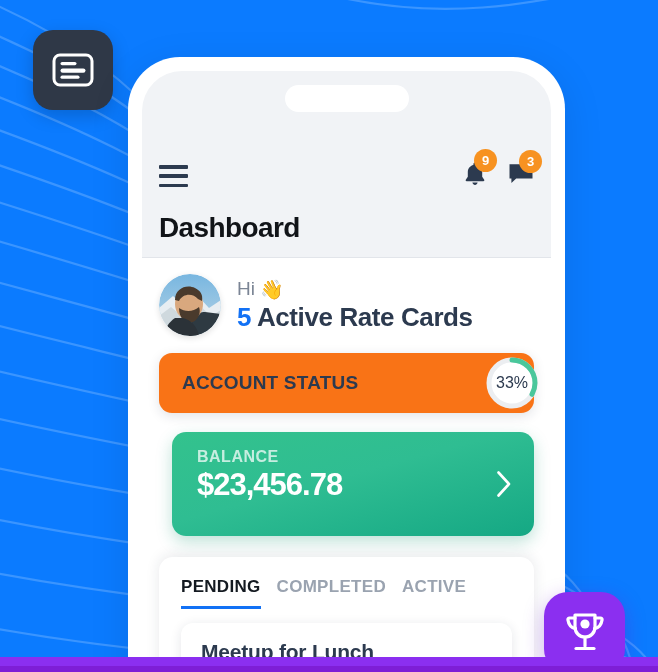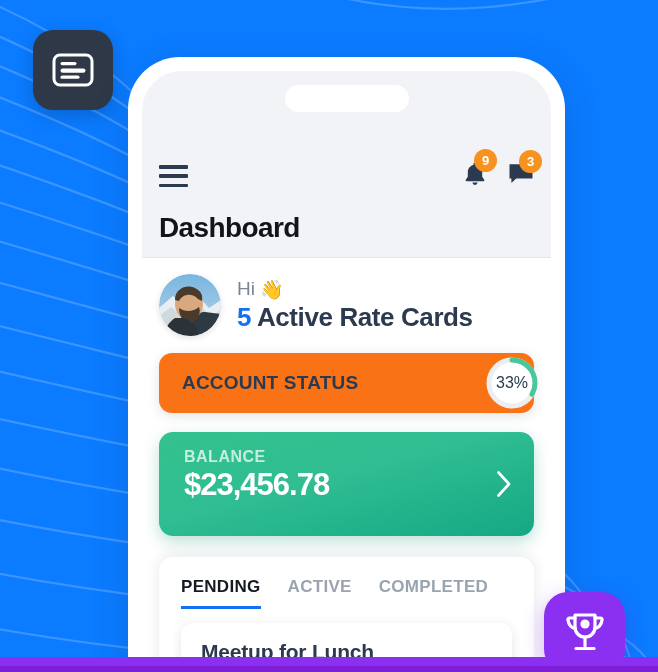"BALANCE" #balance-card { margin-left: none -> 13px }
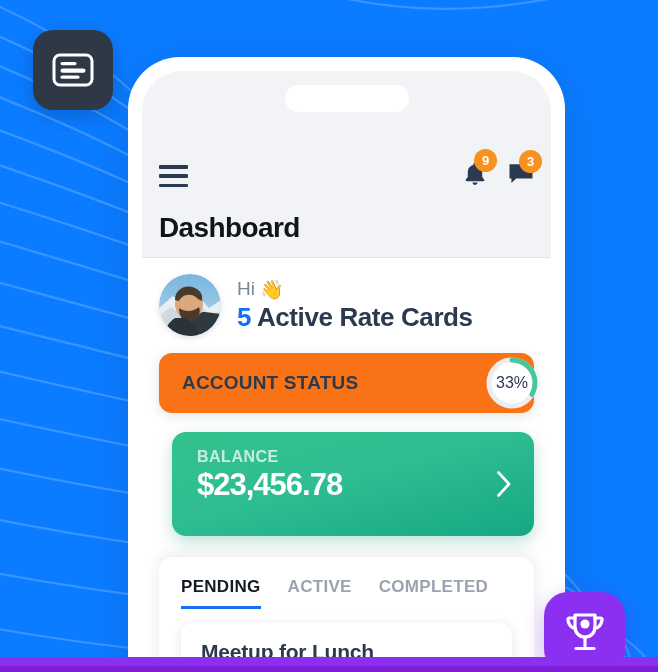"PENDING" #tabs-row { gap: 27px -> 16px }
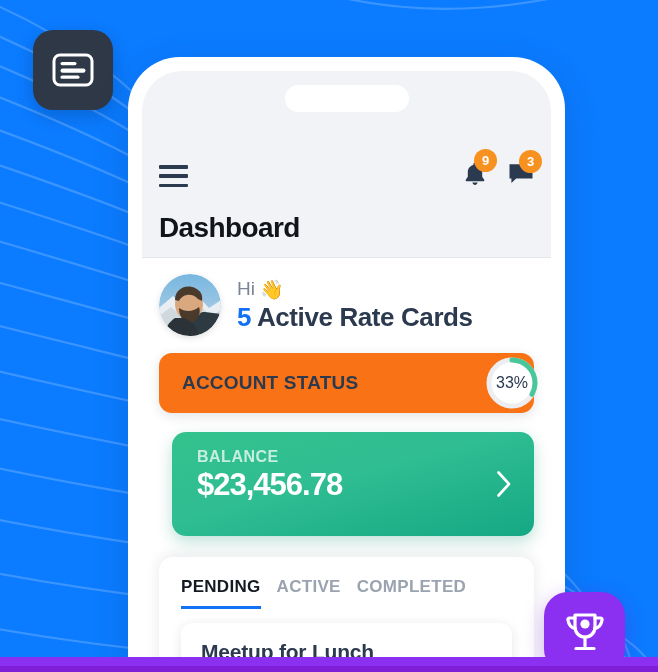"ACTIVE" div.tab { order: before "COMPLETED" -> after "COMPLETED" }
